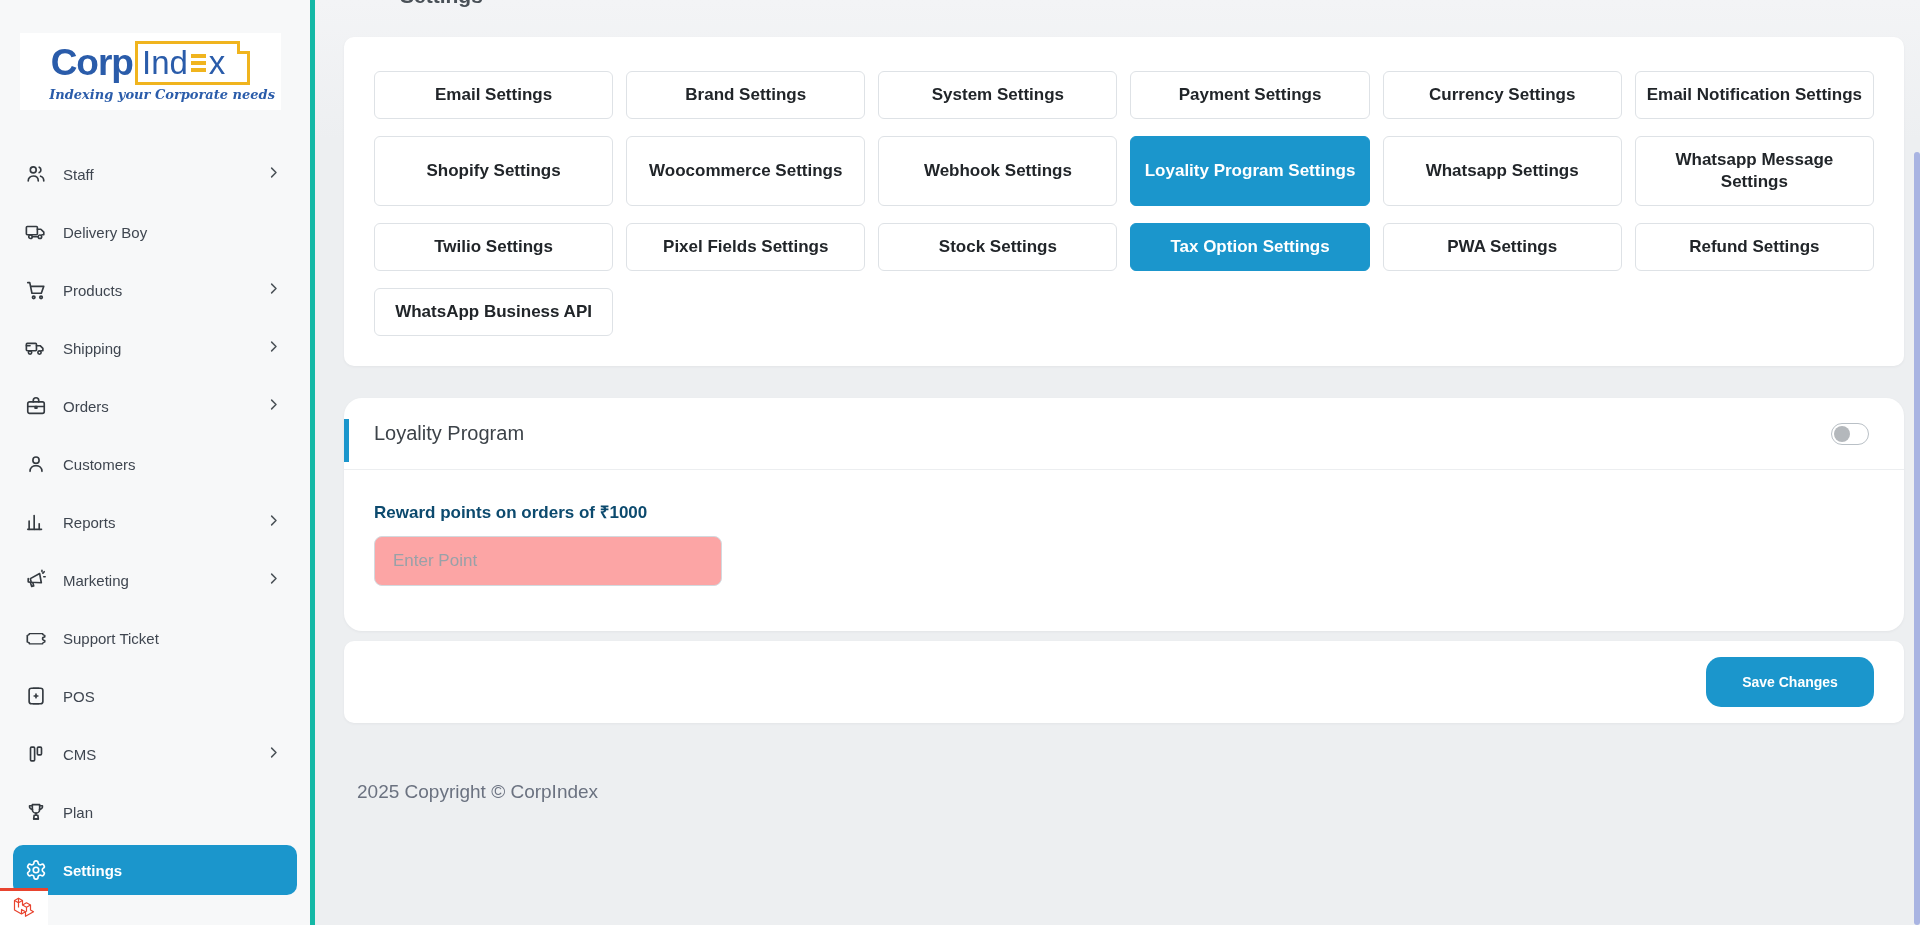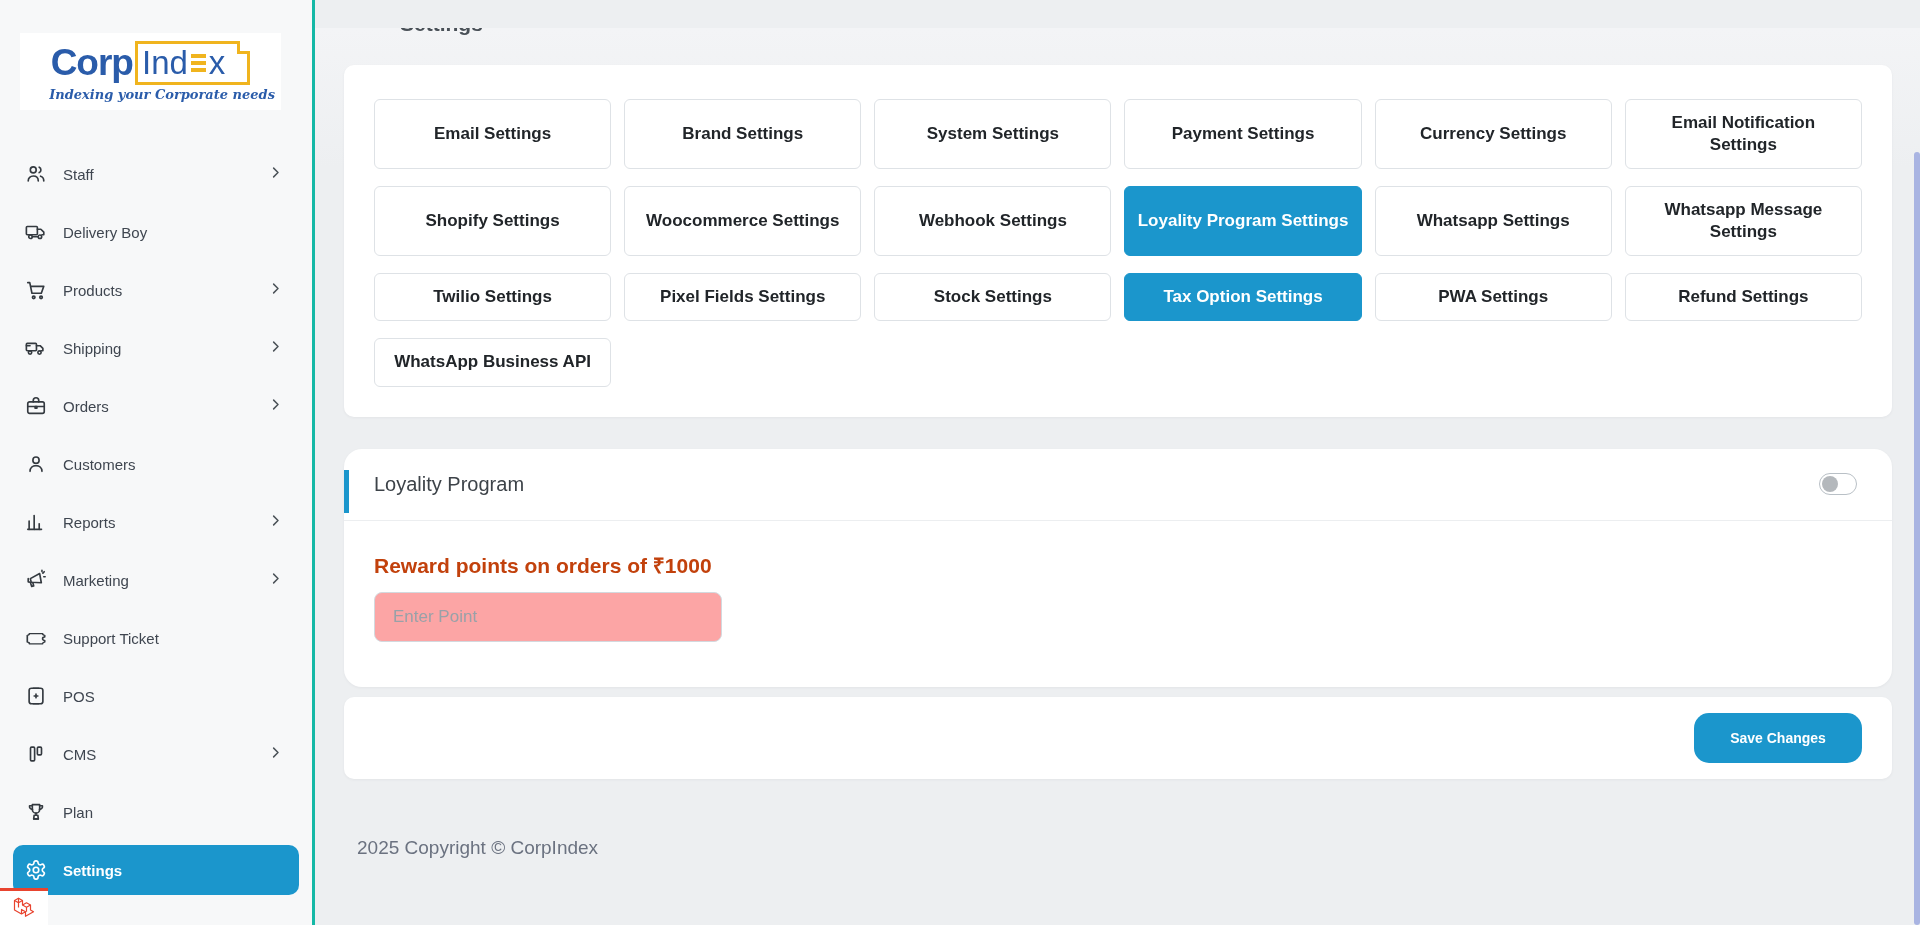"Corp" .sidebar { border-right: 3px solid #14b8a6 -> 5px solid #14b8a6 }
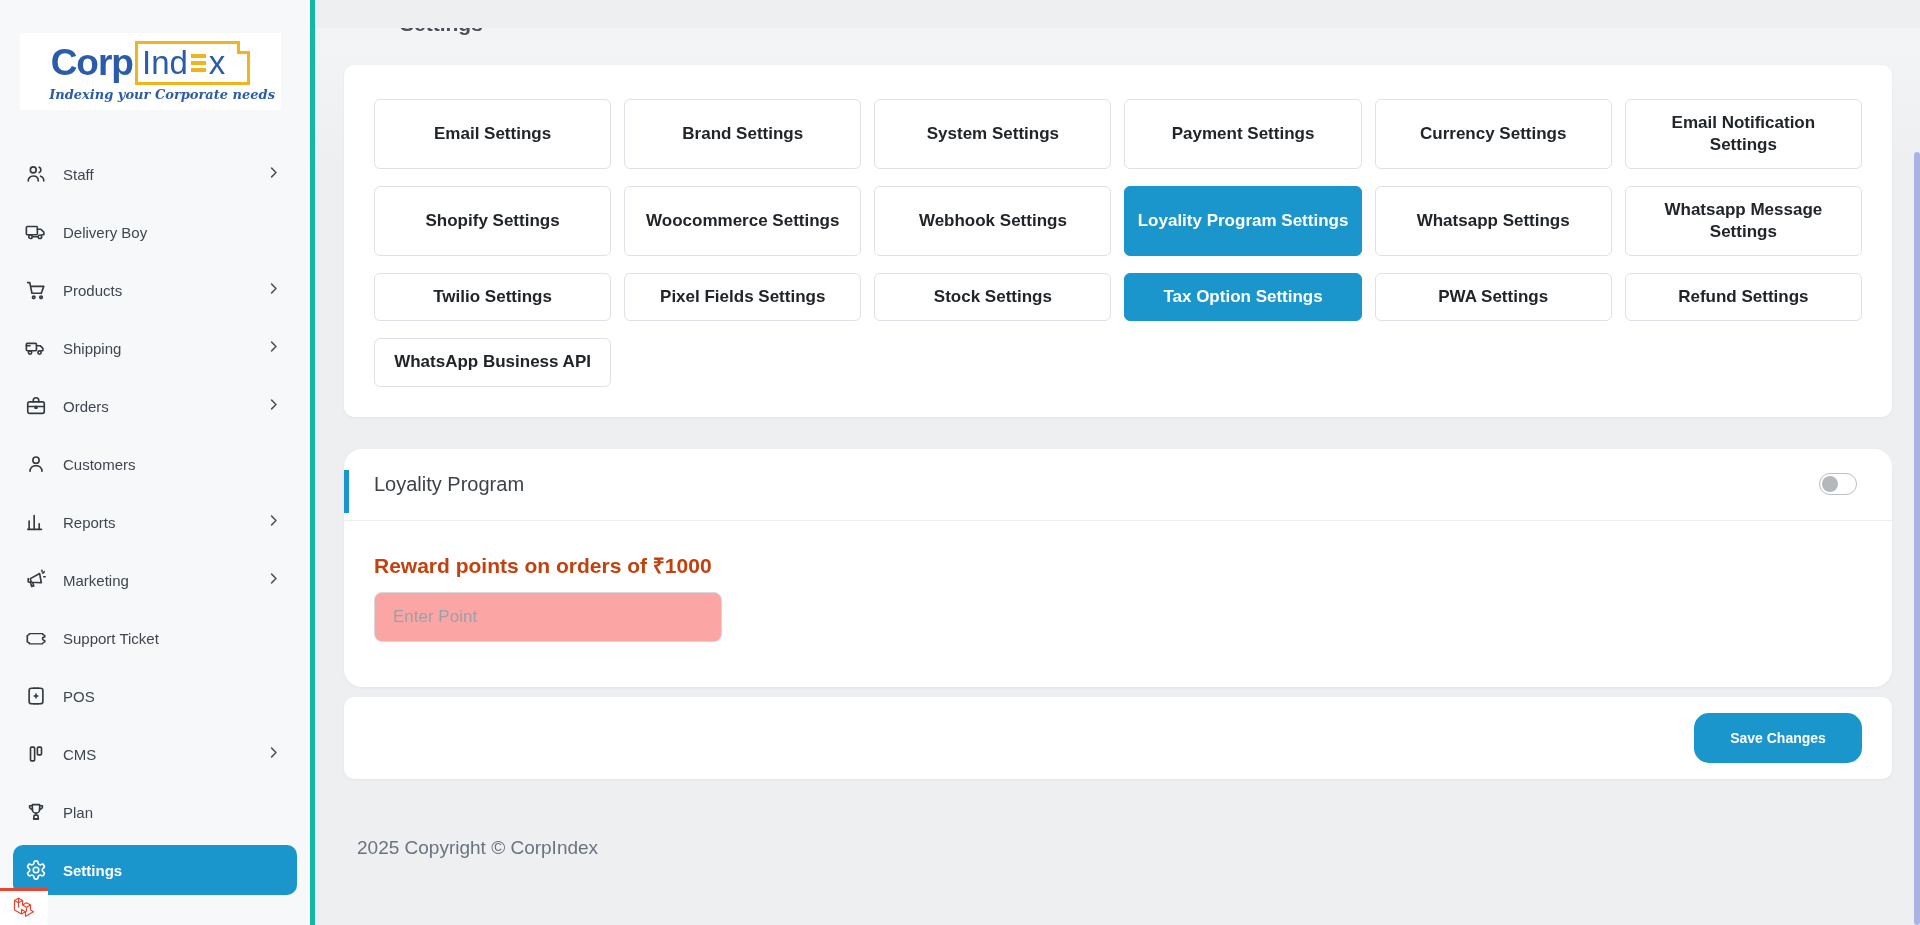"Email Settings" .main { margin-top: 28px -> none; padding: 37px 28px 0 29px -> 37px 16px 0 29px }
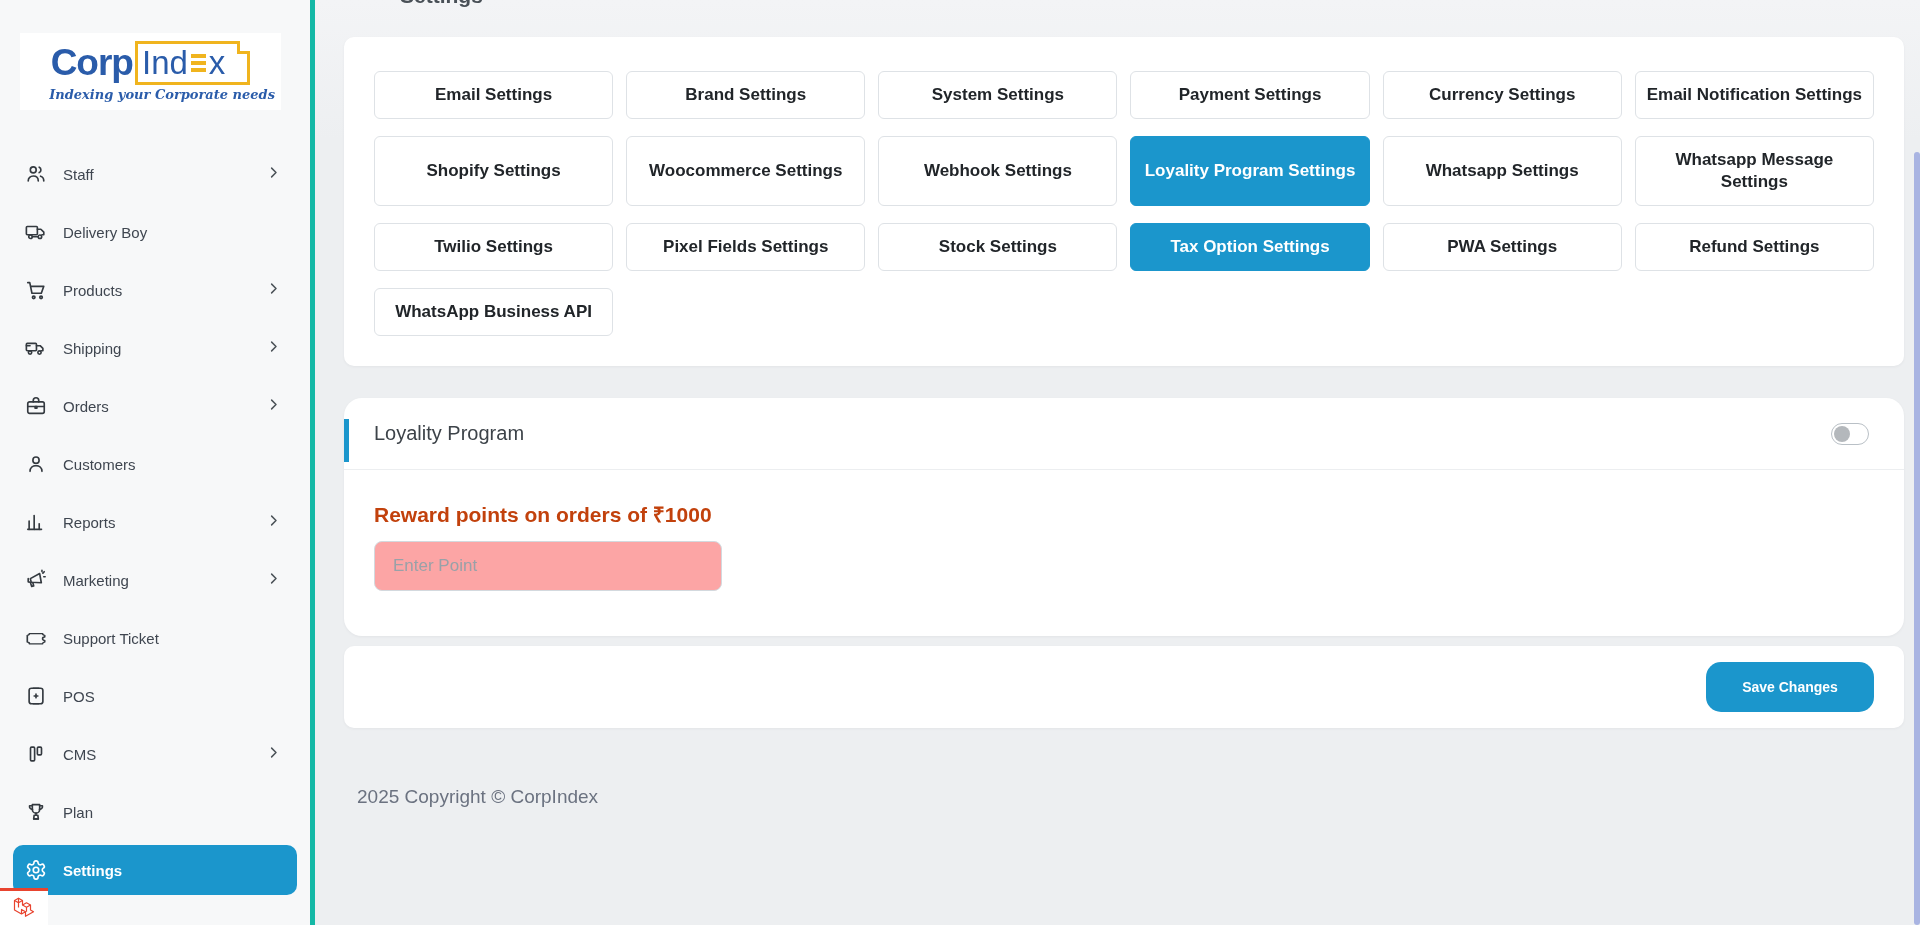"Reward points on orders of" .reward-label { color: #c2410c -> #0c4a6e; font-size: 21px -> 17px }
